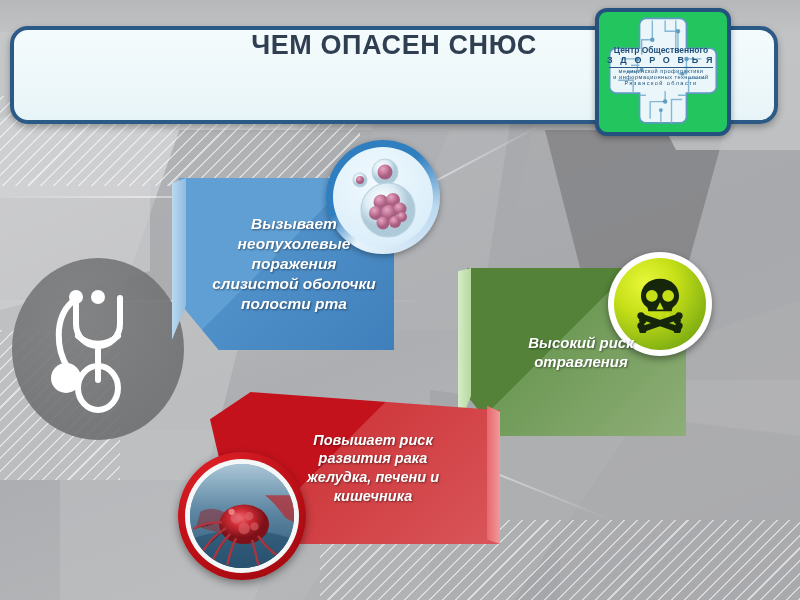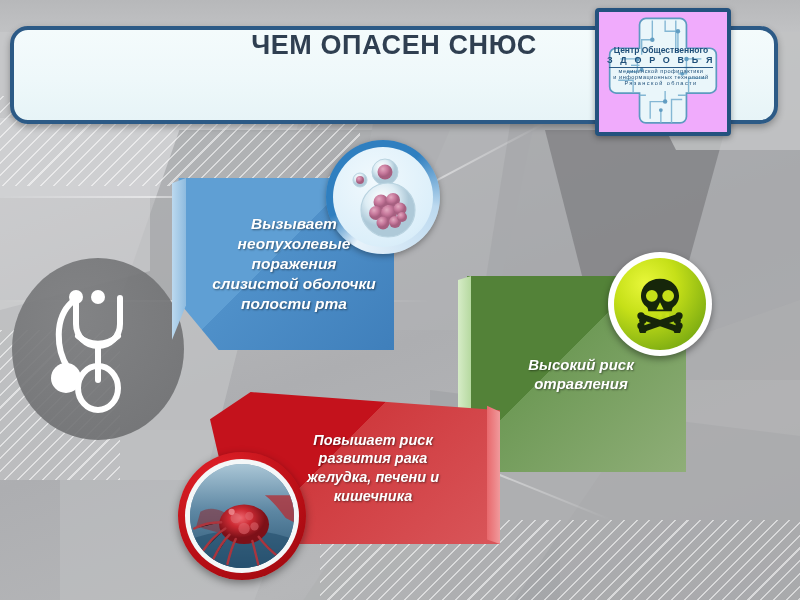"Центр Общественного" .logo-card { background: #f0abfc -> #22c55e; border-radius: 4px -> 12px }
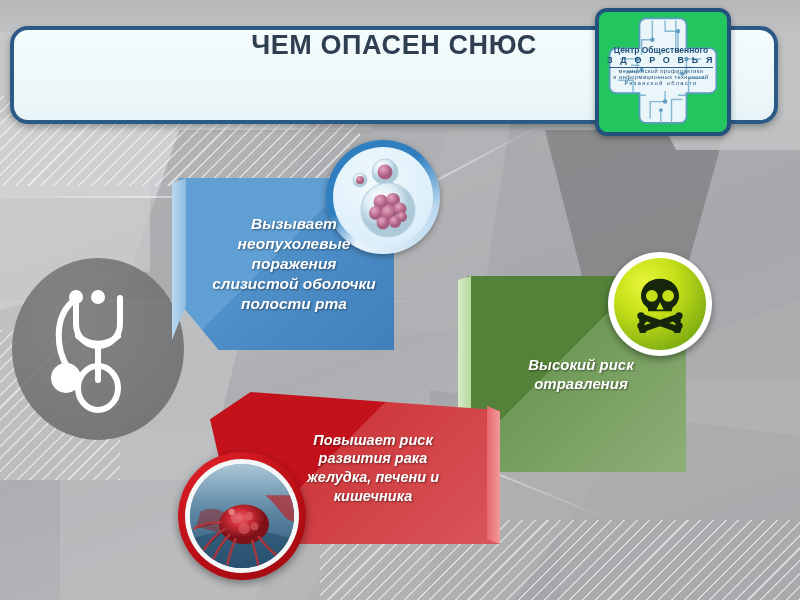"Высокий риск" .ribbon-green { height: 196px -> 168px; top: 276px -> 268px }
